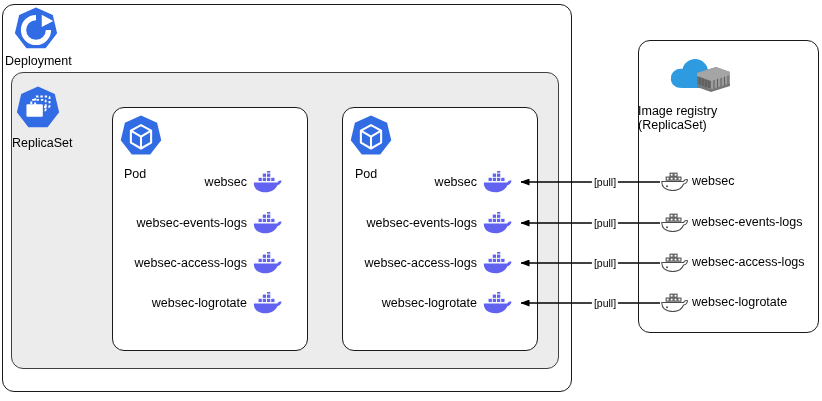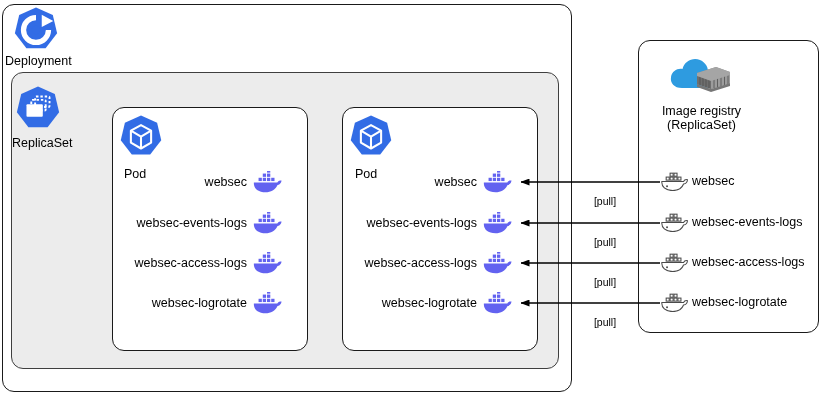"Image registry" .cap-registry { left: 600px -> 638px; padding-left: 11px -> none; text-align: center -> none }
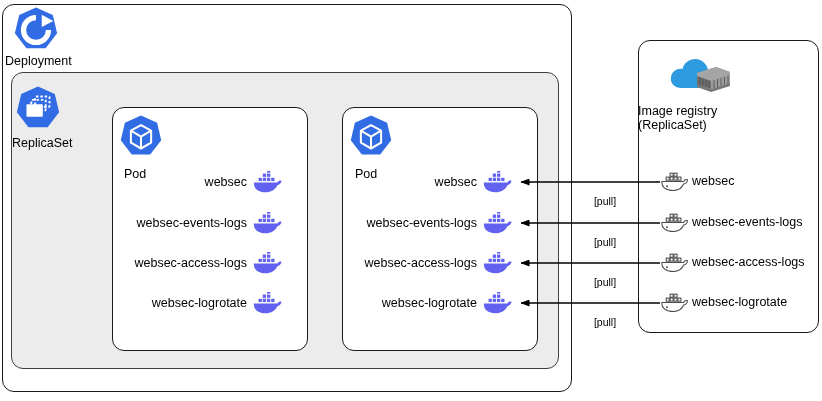"[pull]" .pull-tag { margin-top: 19px -> none }
